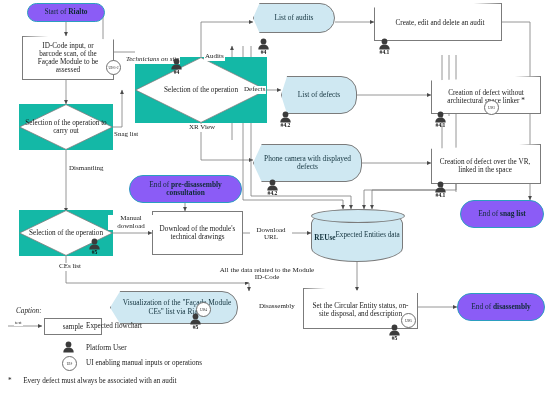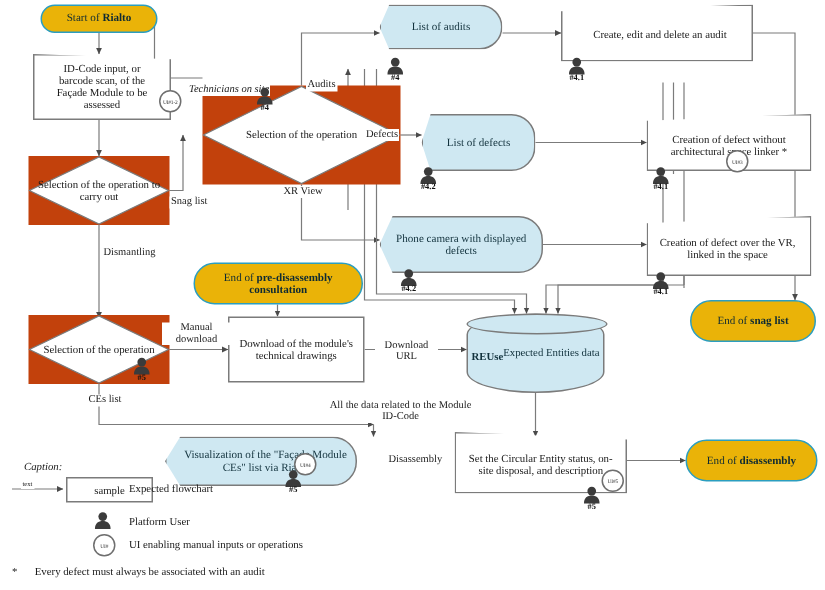"Start of Rialto" .term { background: #eab308 -> #8b5cf6 }
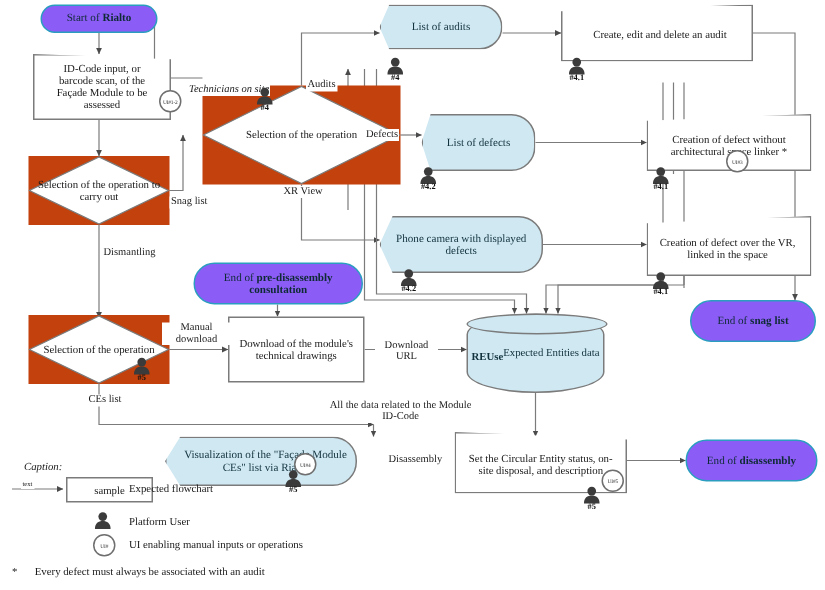"Selection of the operation" .diamond { background: #c2410c -> #14b8a6 }
